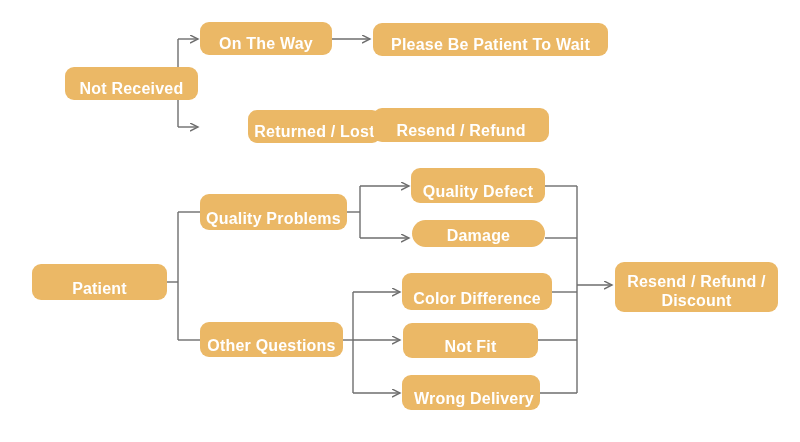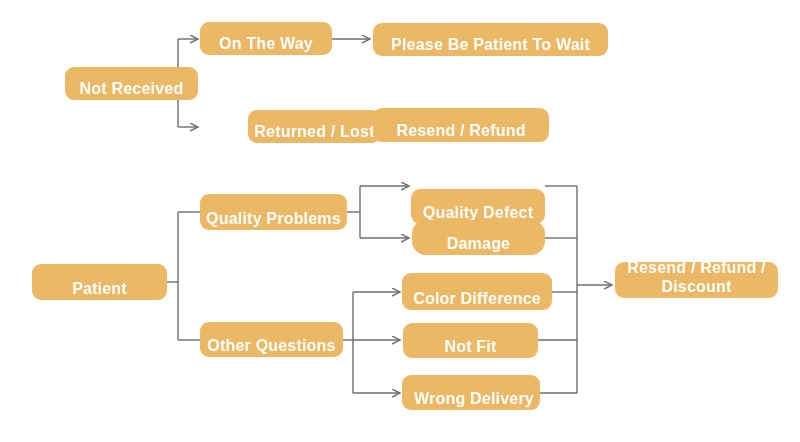"Quality Defect" div.node { margin-top: 21px -> none }
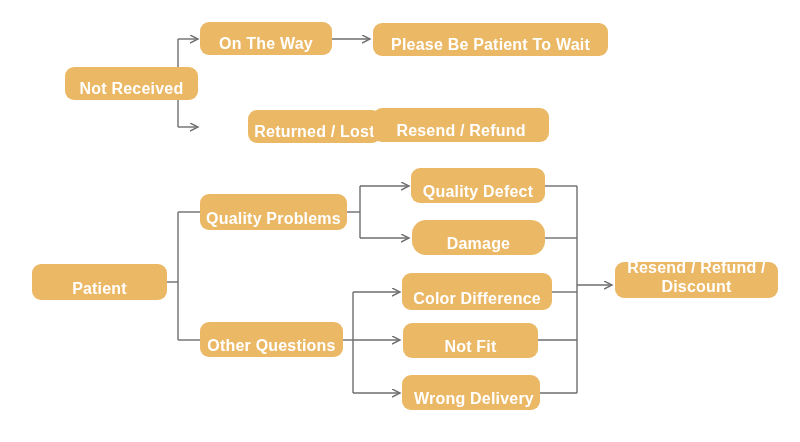"Damage" div.node { height: 35px -> 27px }
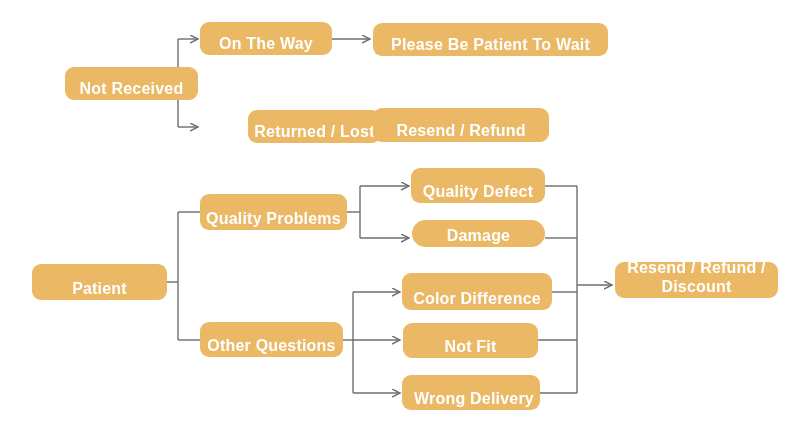"Resend / Refund / Discount" div.node { height: 36px -> 50px }
